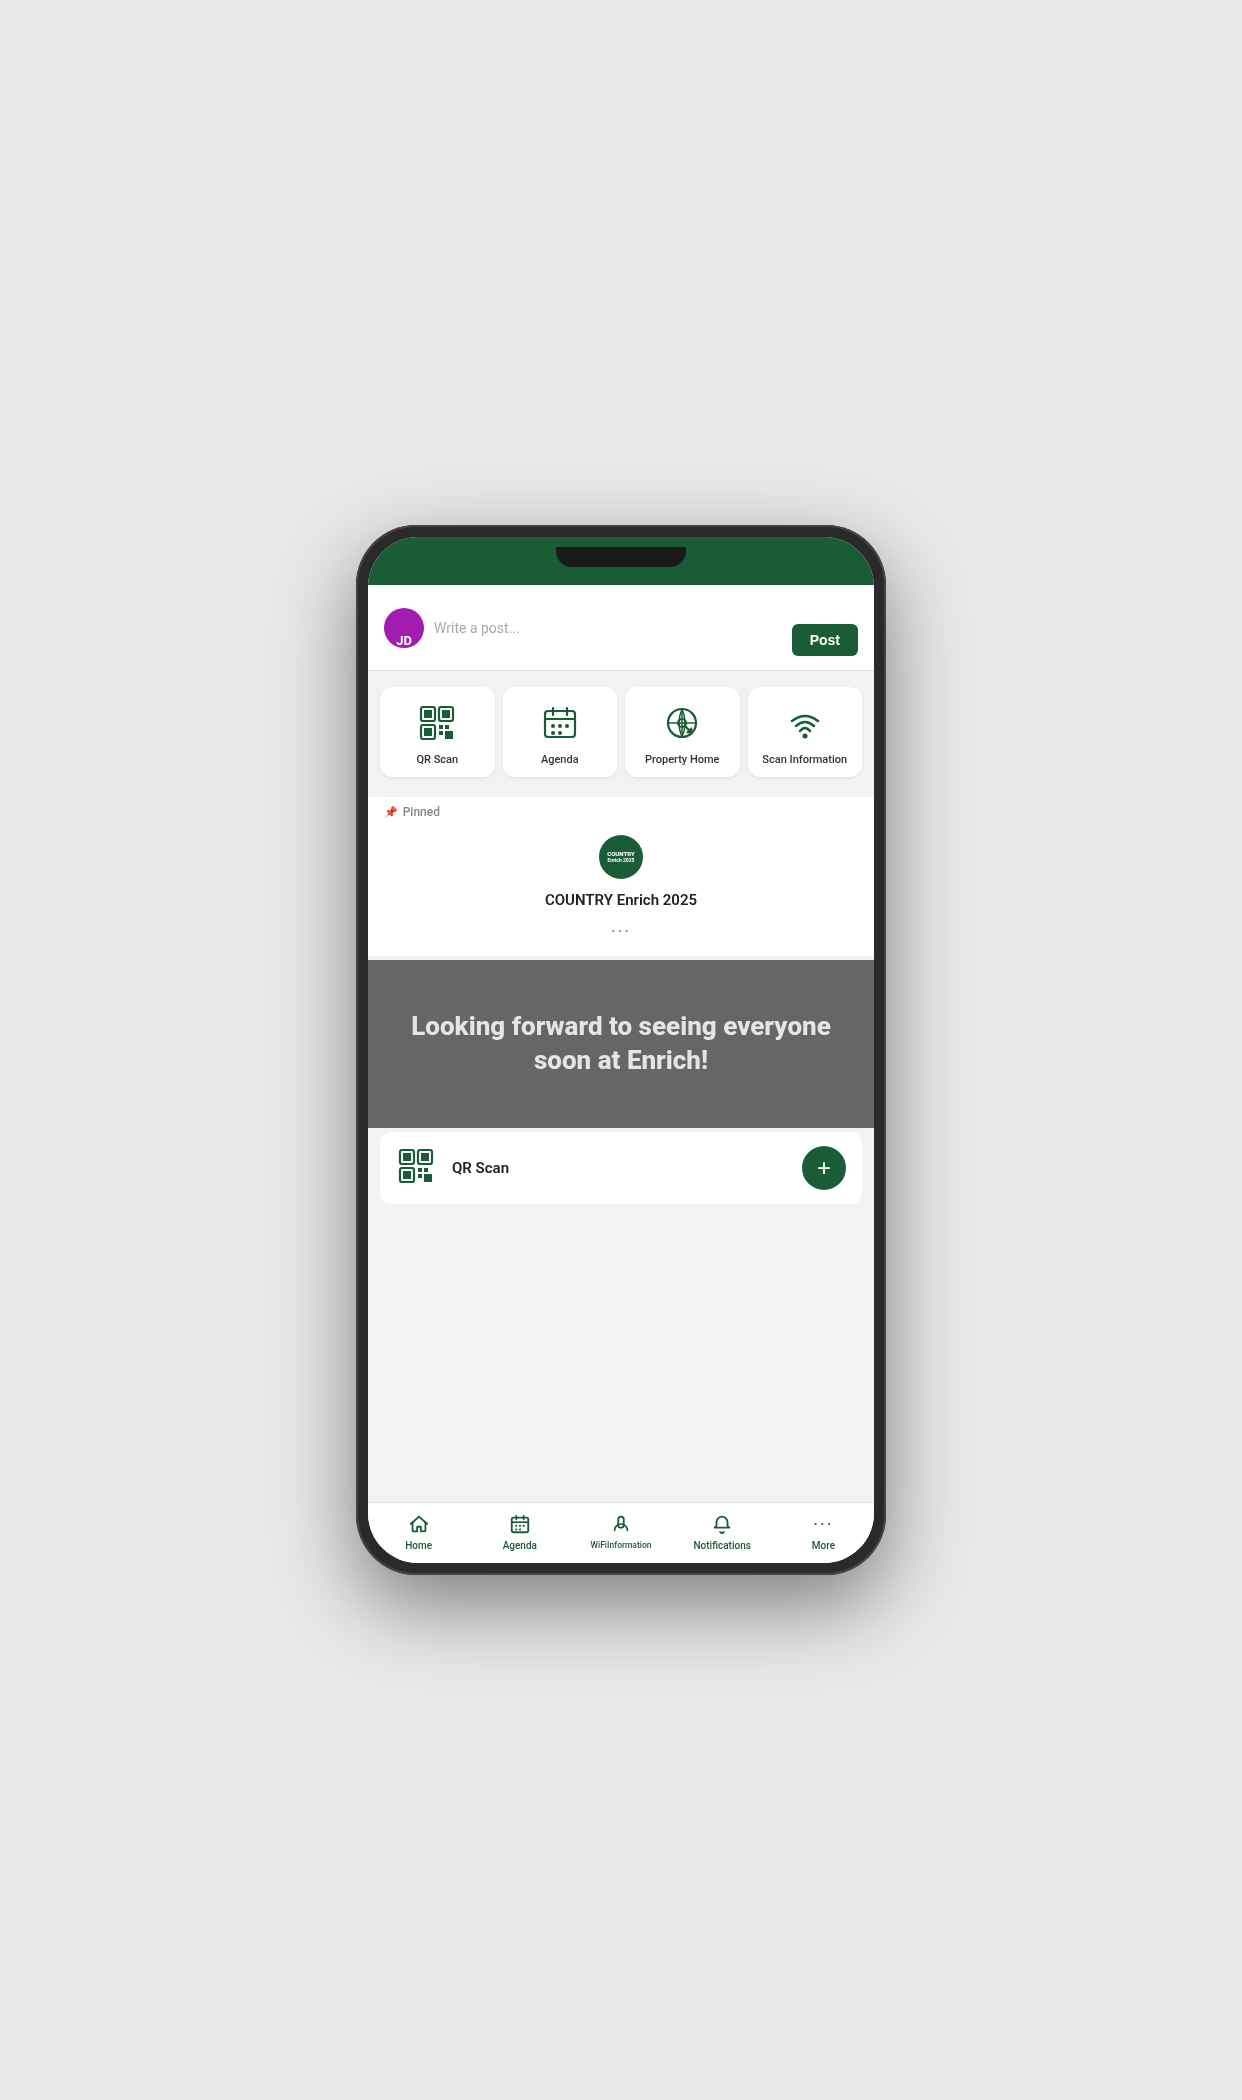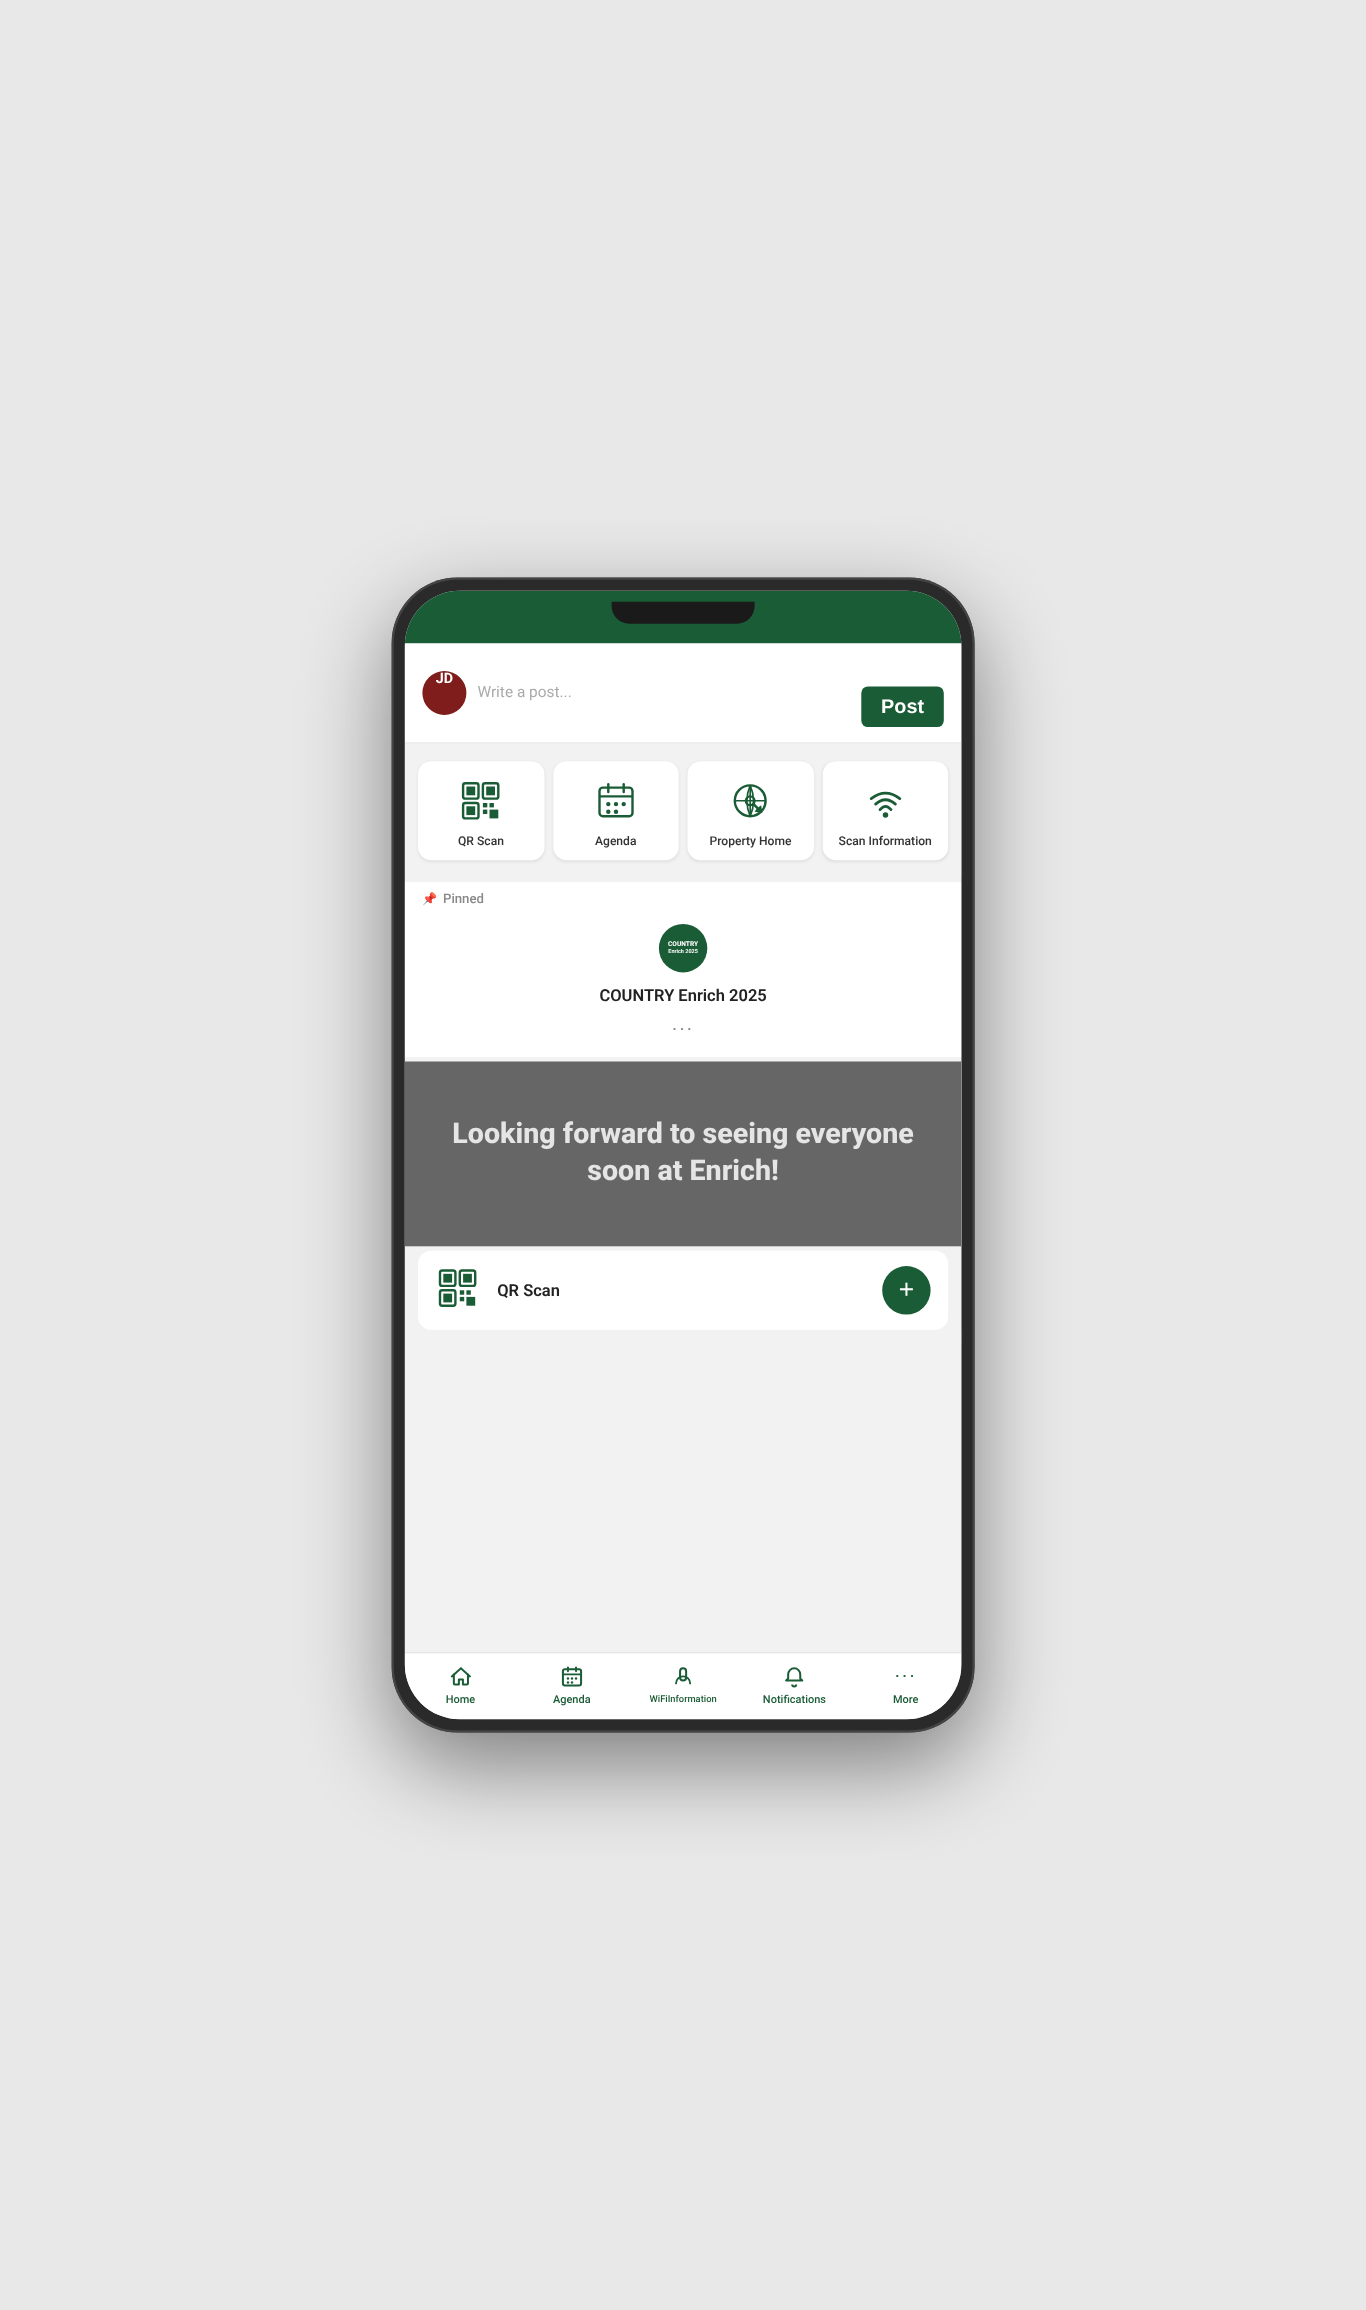"JD" .avatar { align-items: flex-start -> flex-end; background: #7f1d1d -> #a21caf }
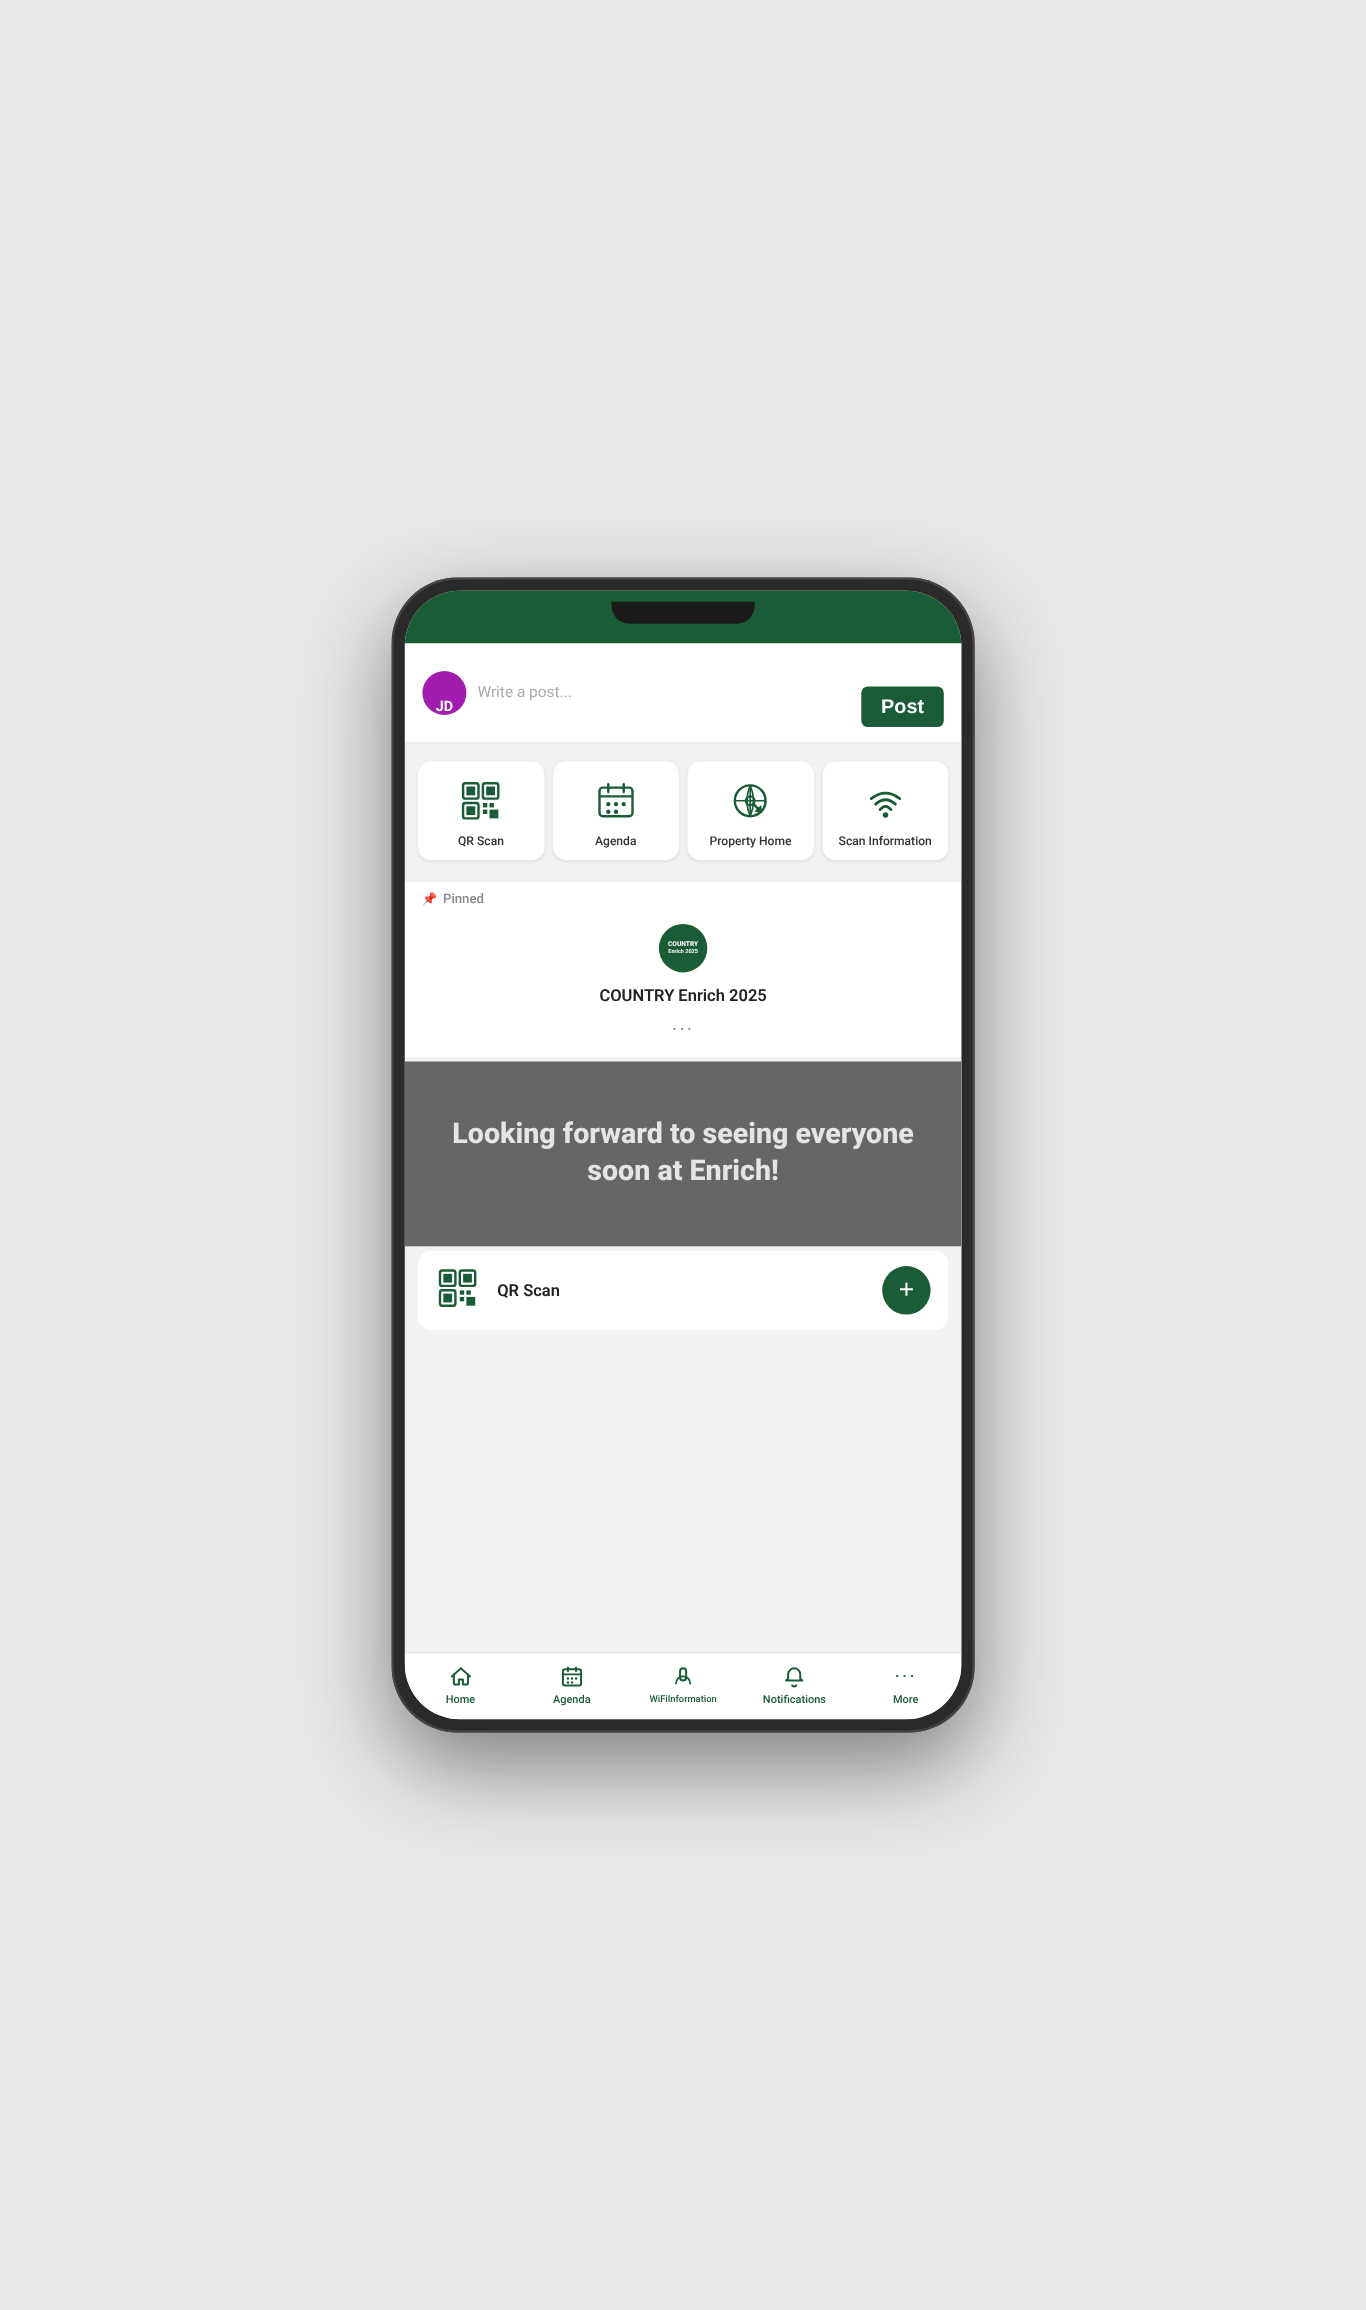"Post" .post-button { font-size: 18px -> 14px }
